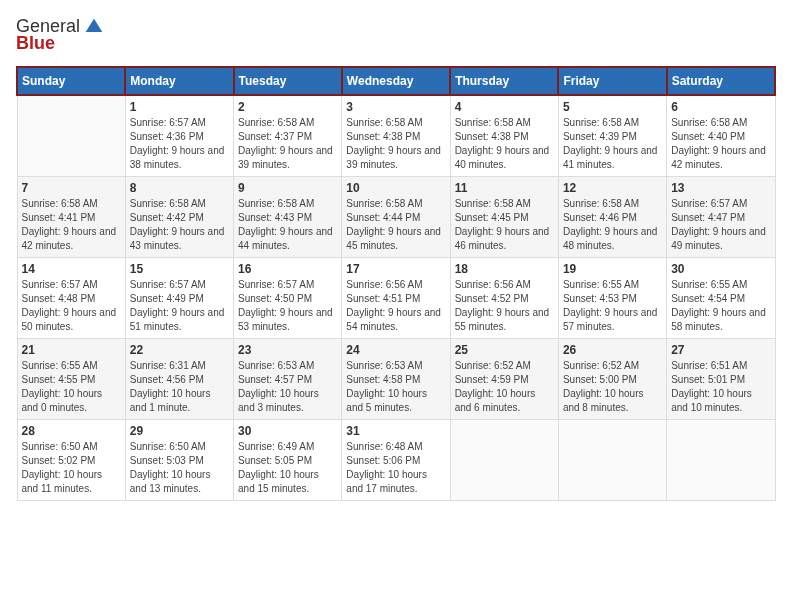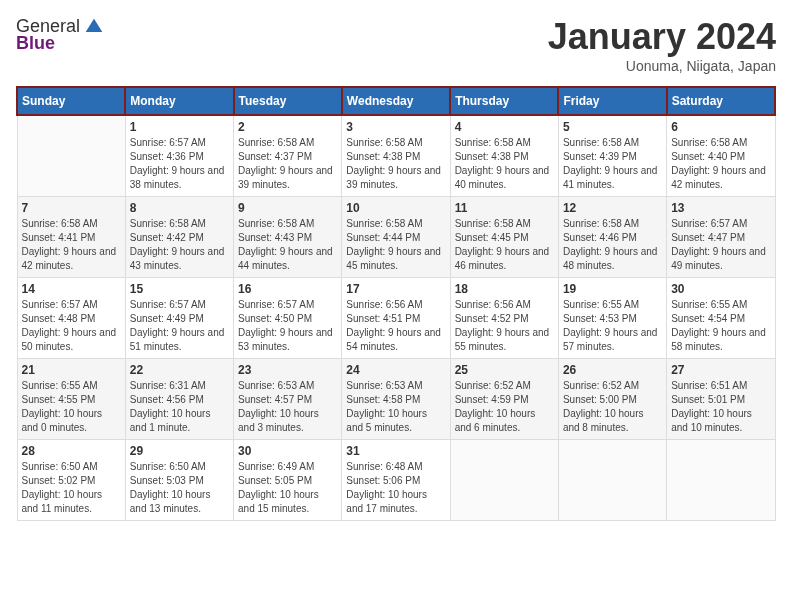"Blue" .logo-blue { color: #701a75 -> #b91c1c }
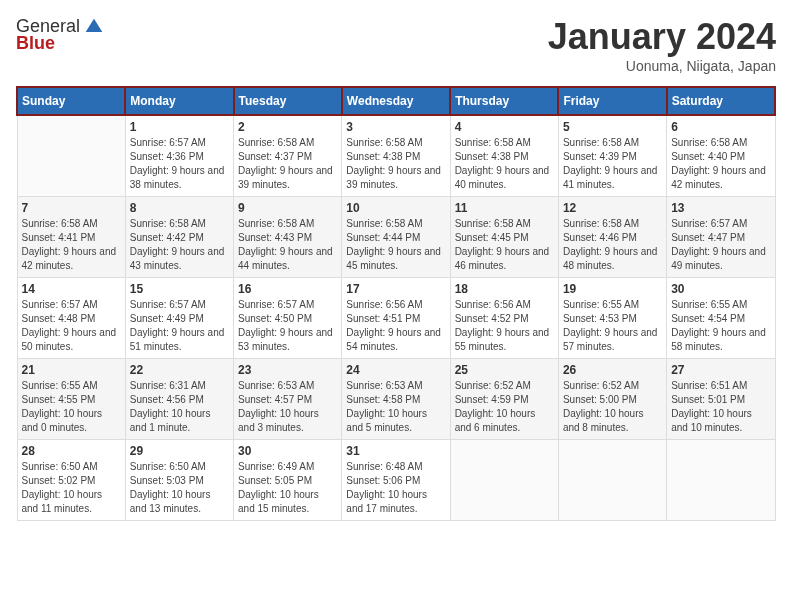"January 2024" div.title-section { html: <div> <div>January 2024</div> <div>Uonuma, Niigata, Japan</div> </div> -> none }
